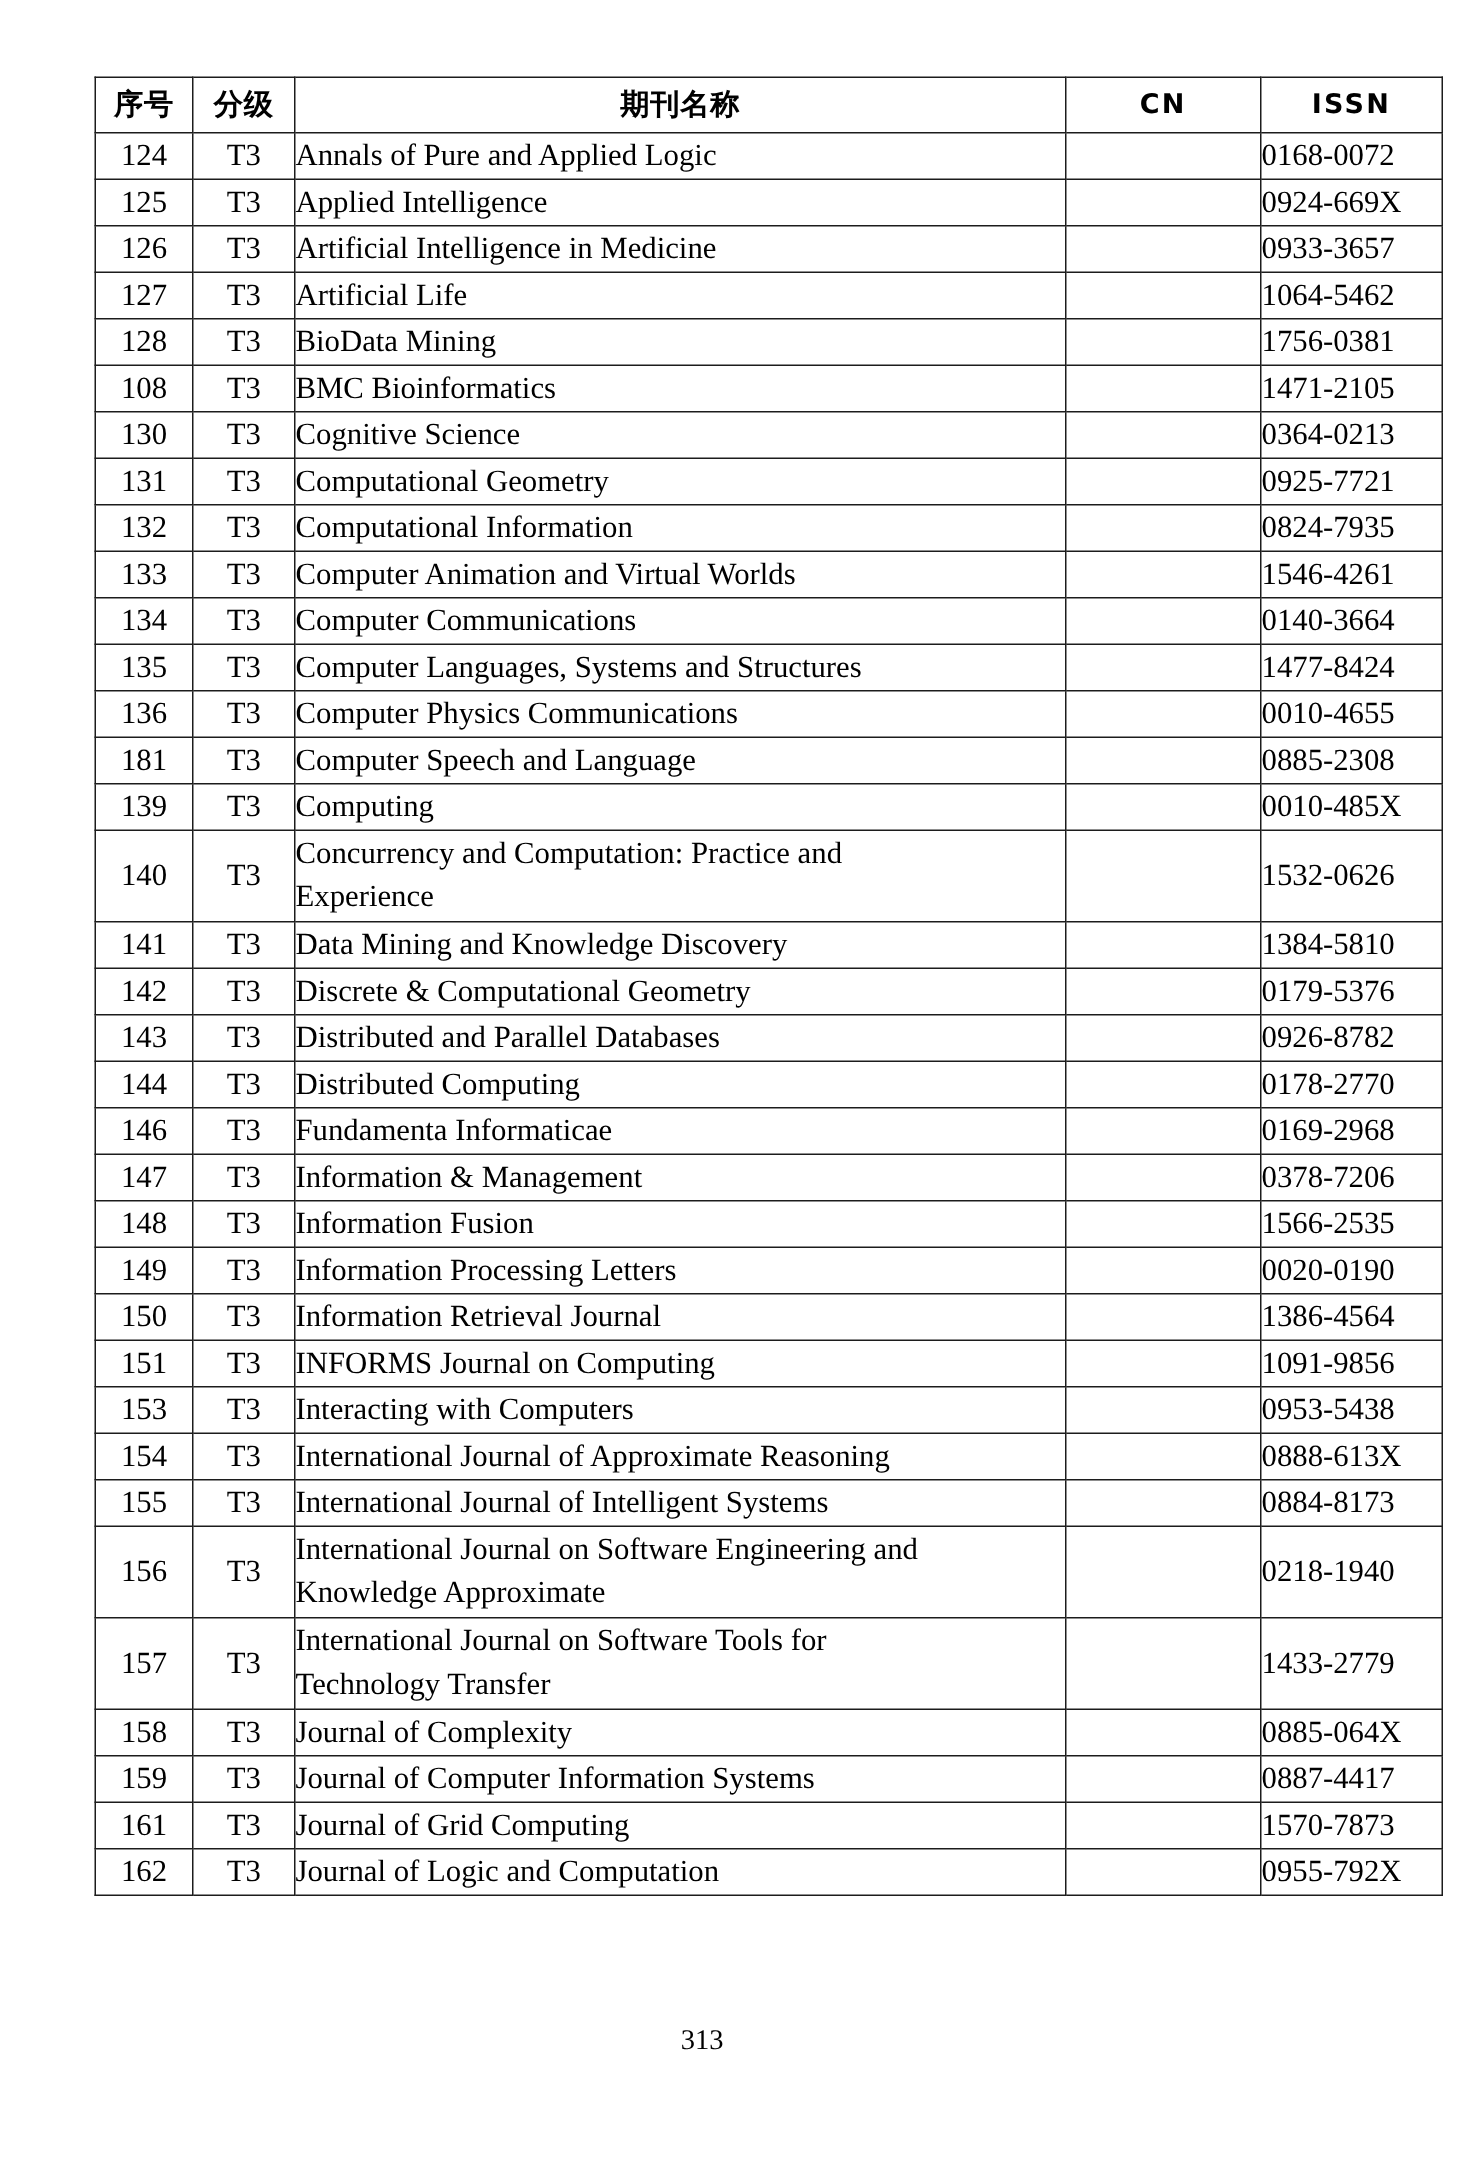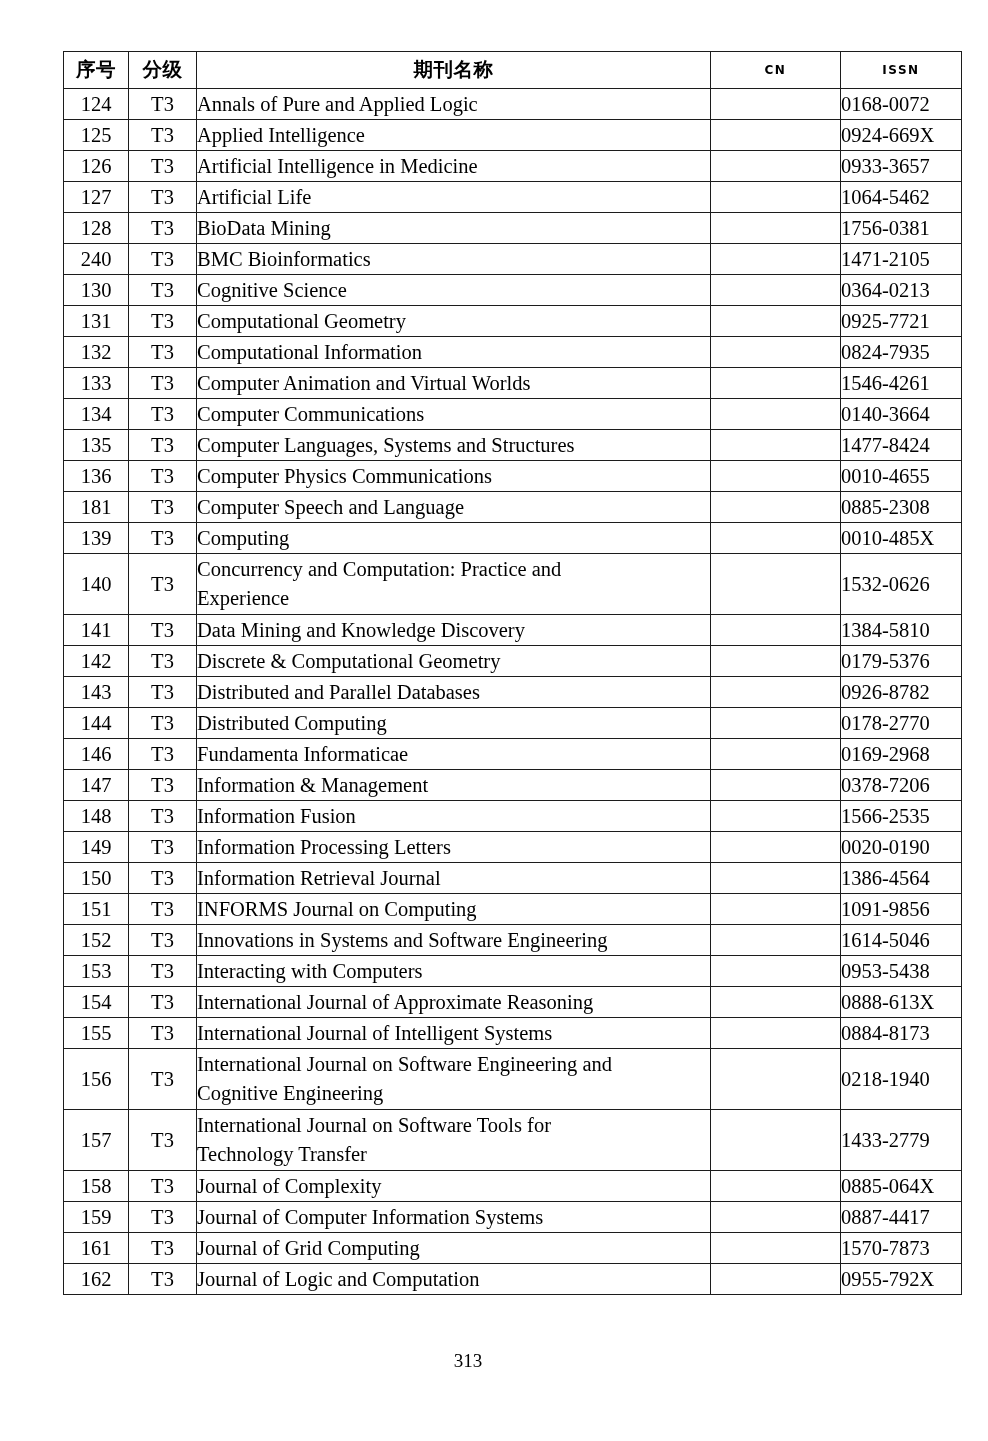"CN" thead th.latin { font-size: 12px -> 18px }
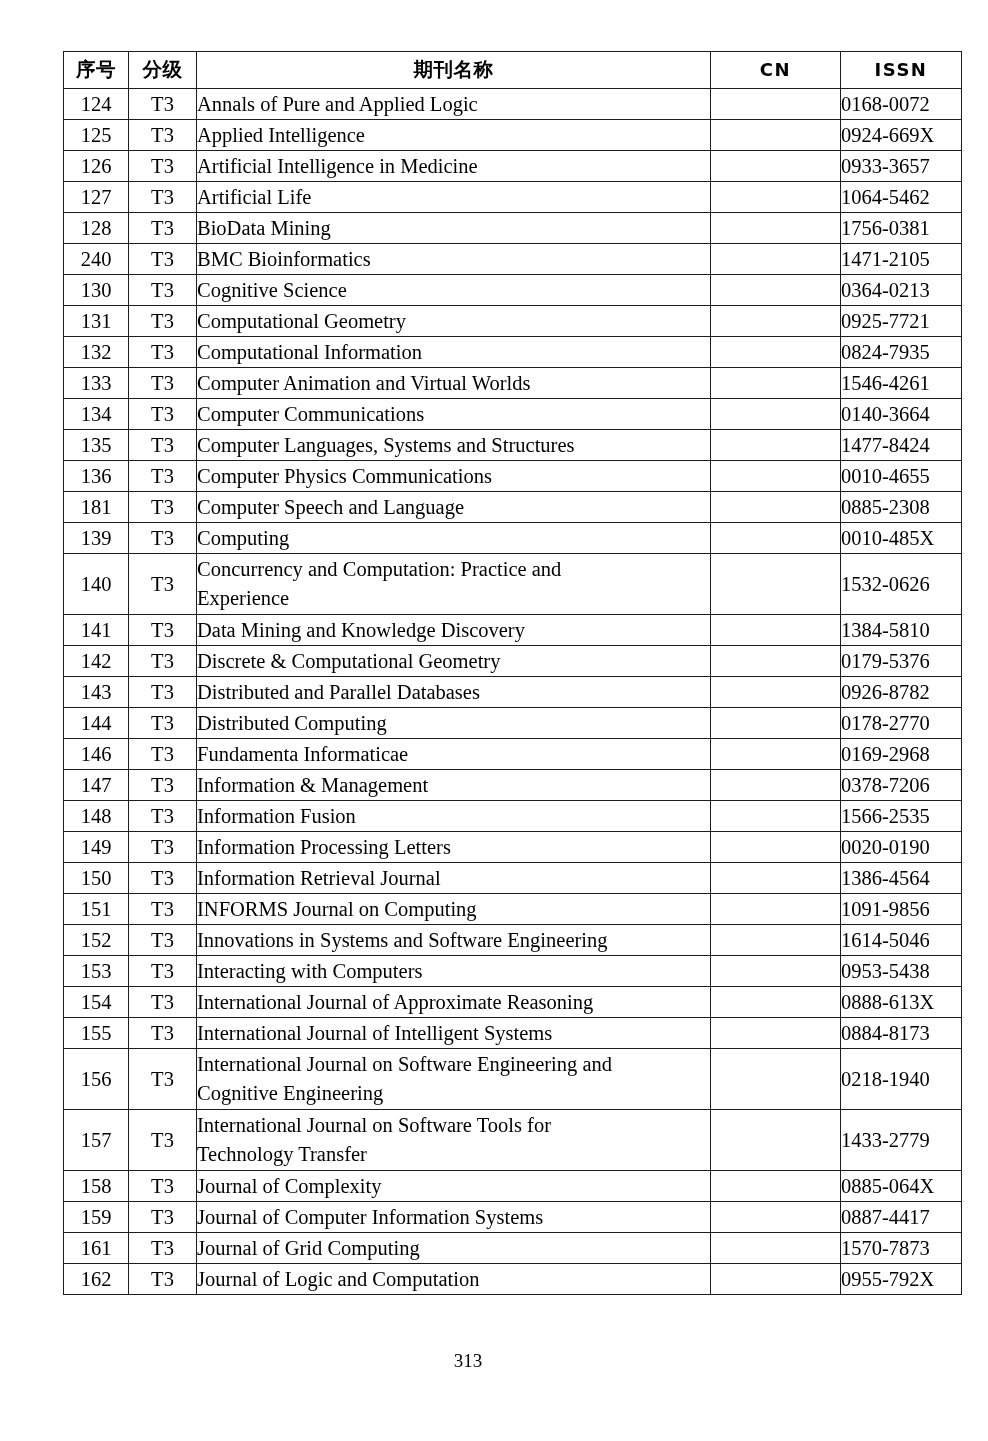"240" td.seq { text: 240 -> 108 }
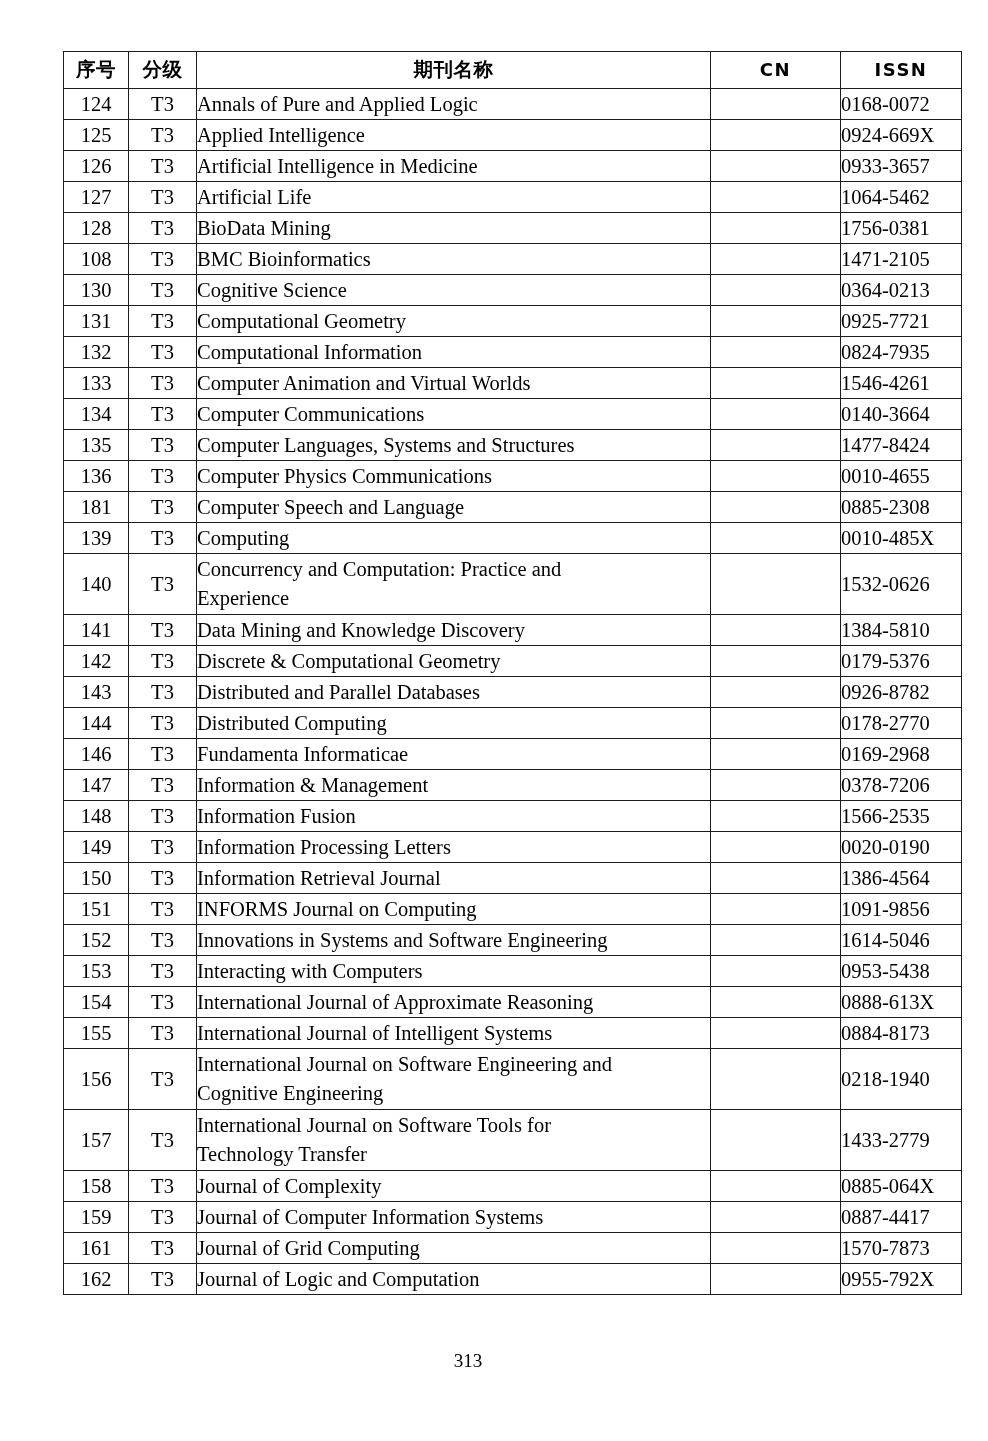"152" tr { html: <tr> <td>152</td> <td>T3</td> <td> <span>Innovations in Systems and Software Engineering</span> </td> <td></td> <td>1614-5046</td> </tr> -> none }
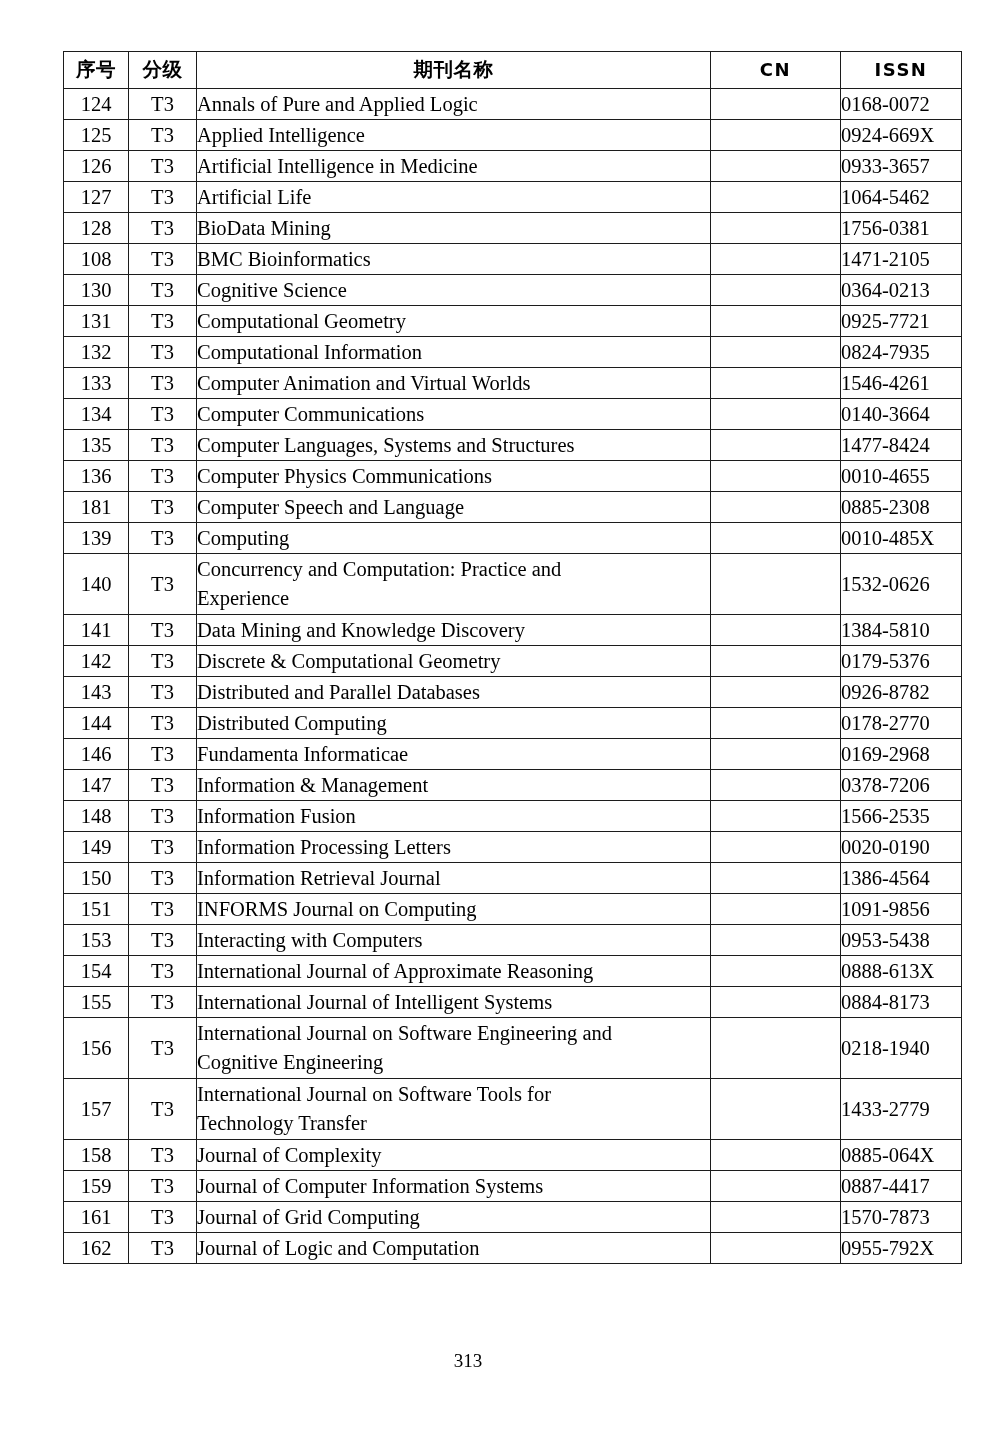"Cognitive Engineering" span.ln { text: Cognitive Engineering -> Knowledge Approximate }
